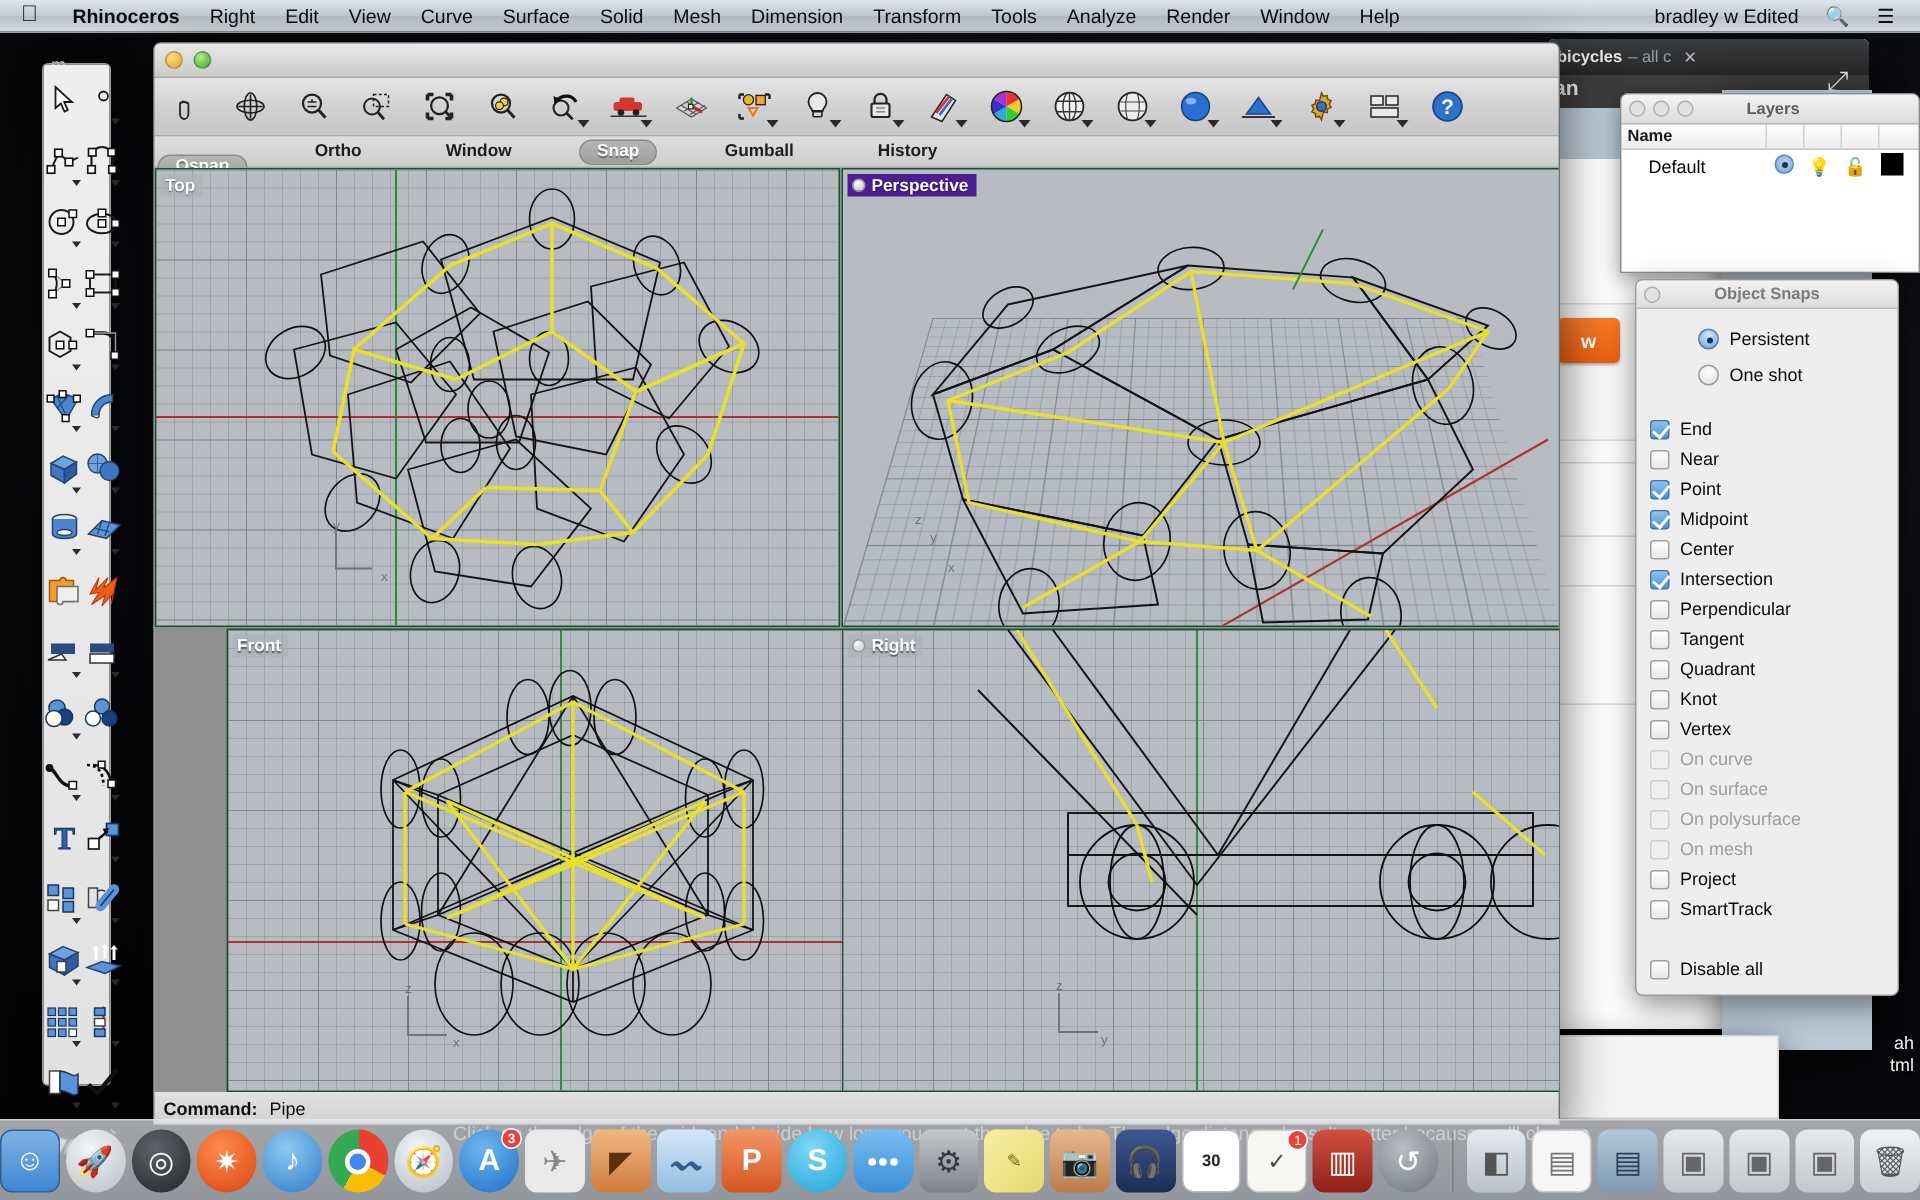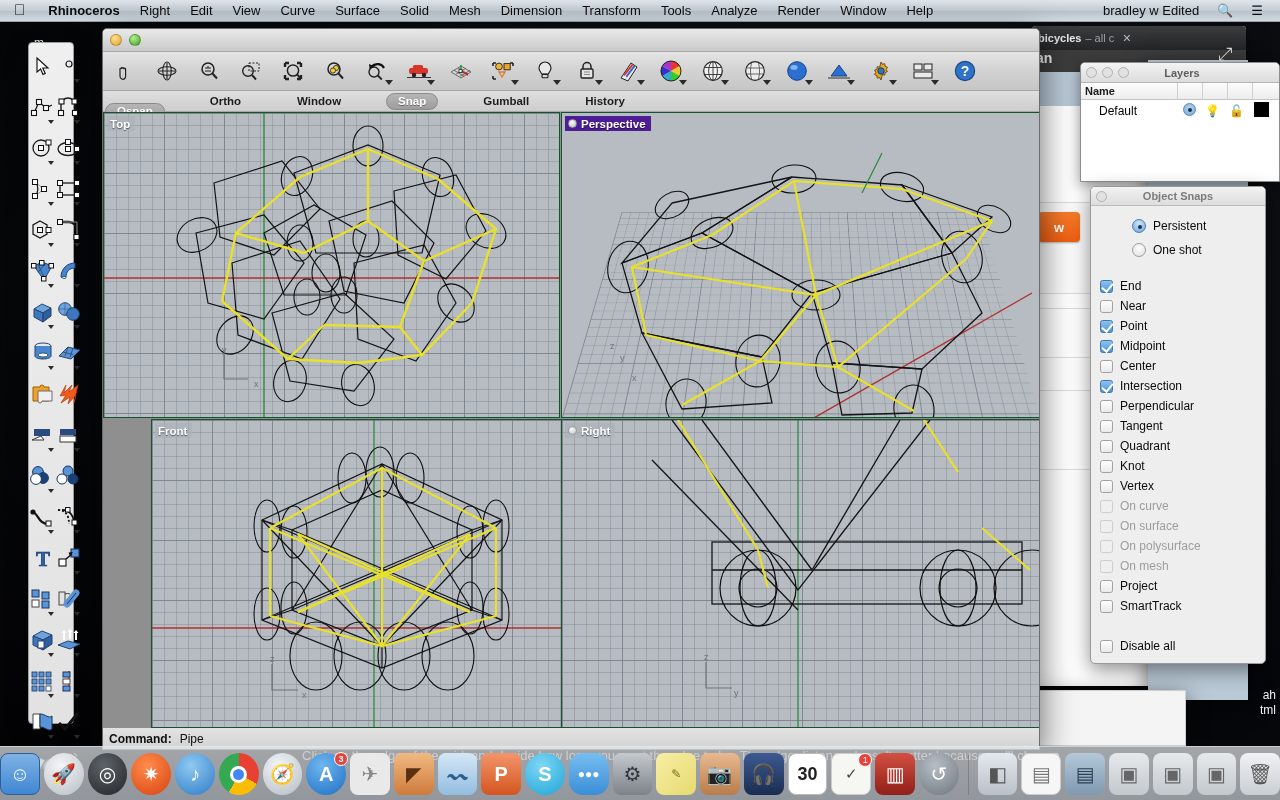"30" div.dock-icon { font-size: 18px -> 11px }
